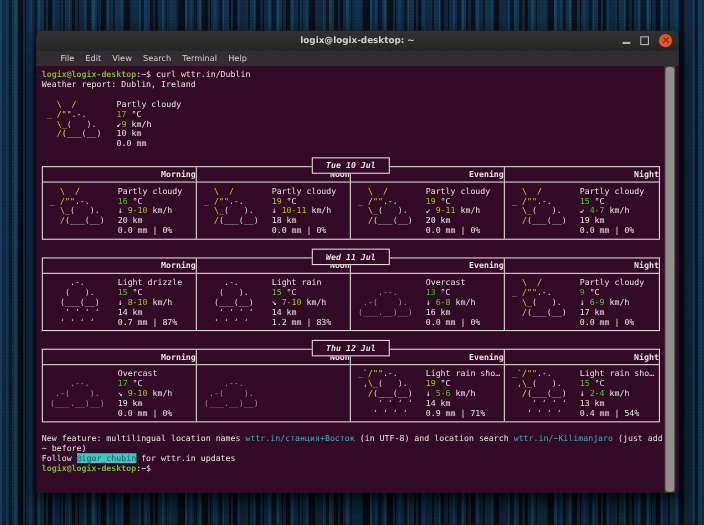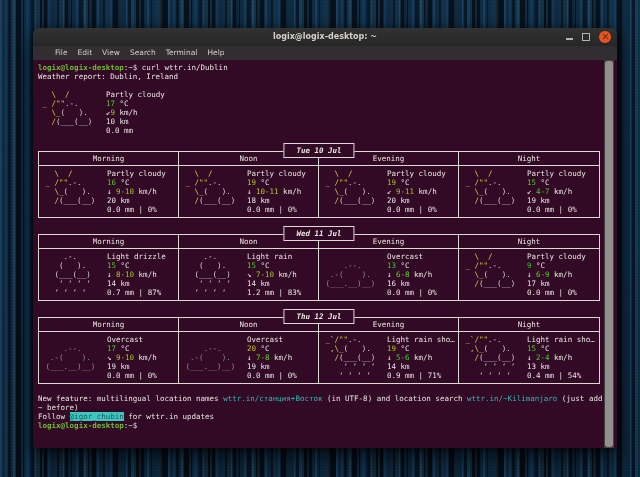"Morning" .col-header { font-weight: normal -> bold; text-align: center -> right }
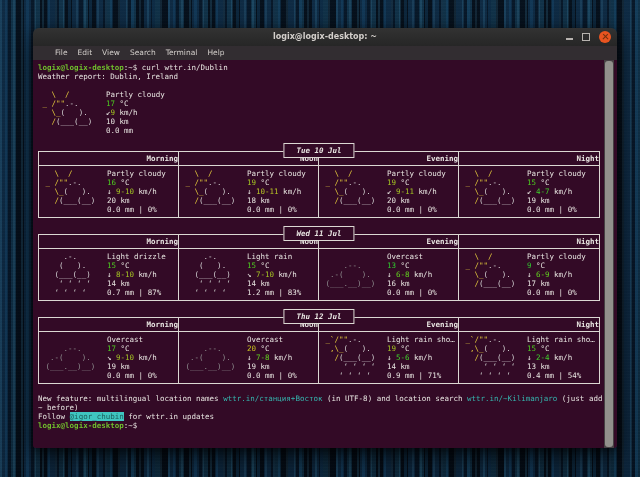"Overcast 20 °C ↓ 7-8" pre.txt-pre { html: <pre><span>Overcast</span> <span>20</span><span> °C</span> <span>↓ </span><span>7-8</span><span> km/h</span> <span>19 km</span> <span>0.0 mm | 0%</span></pre> -> none }
